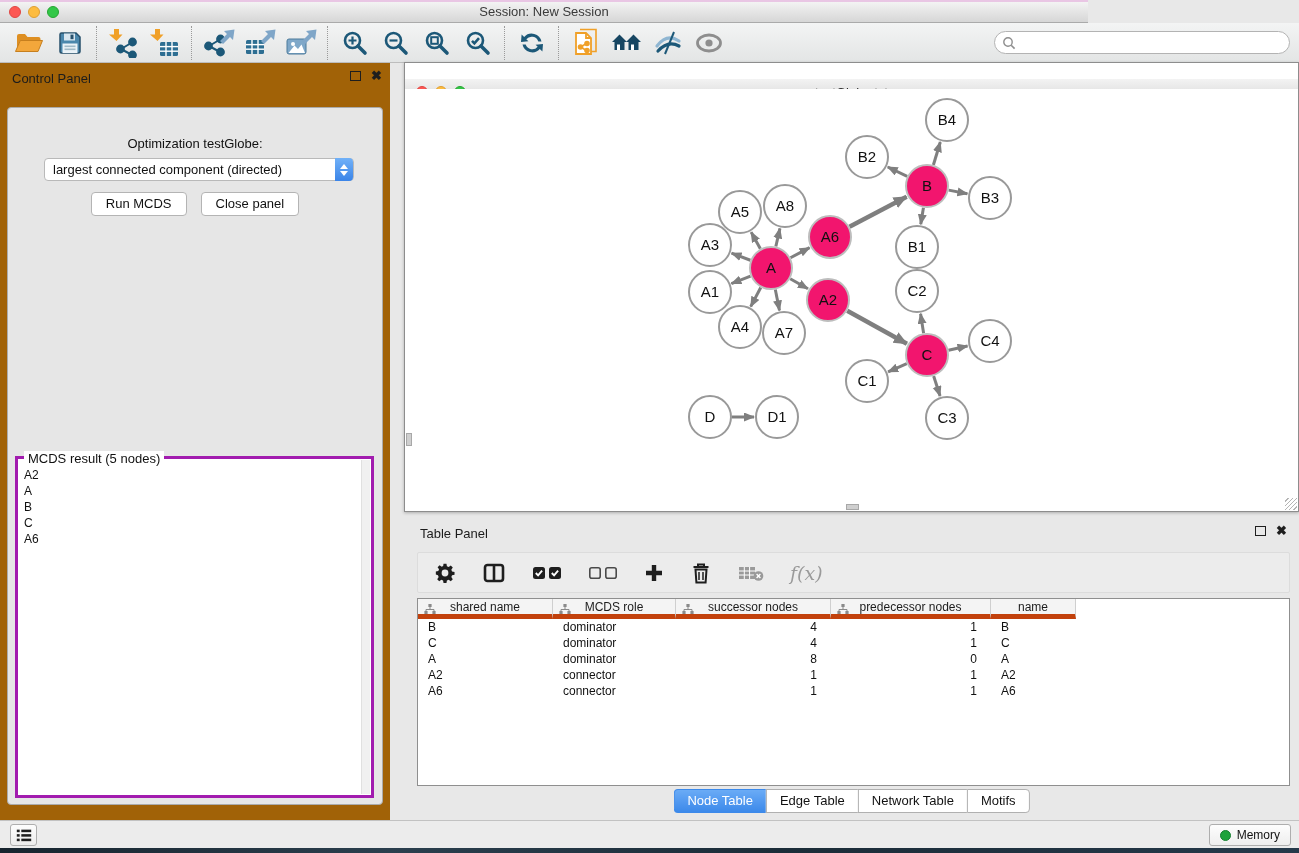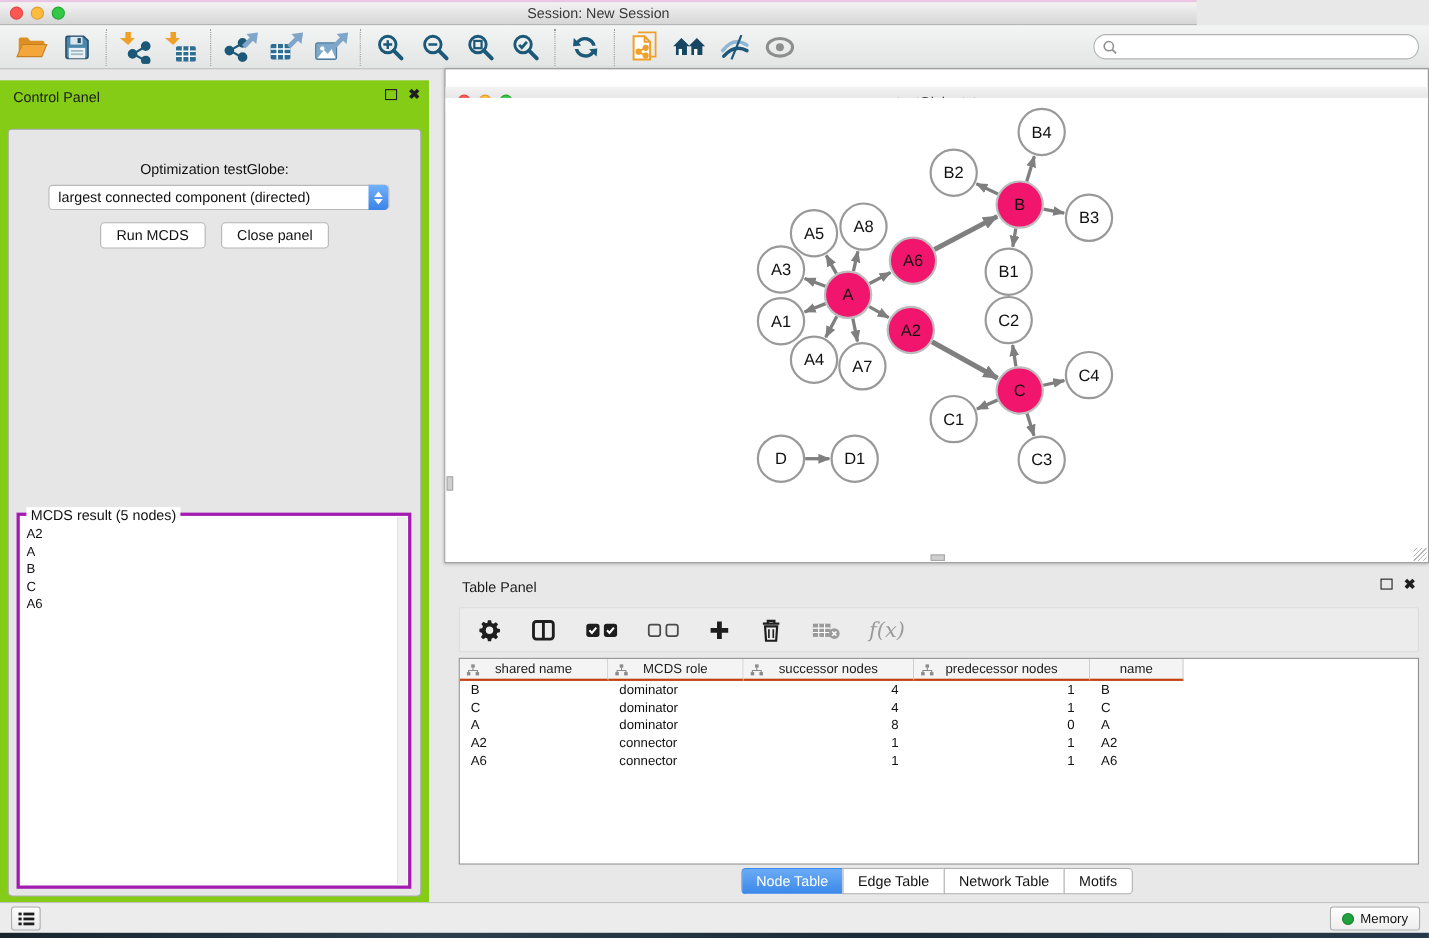"Control Panel" #control-panel { background: #84cc16 -> #a16207; top: 73px -> 63px }
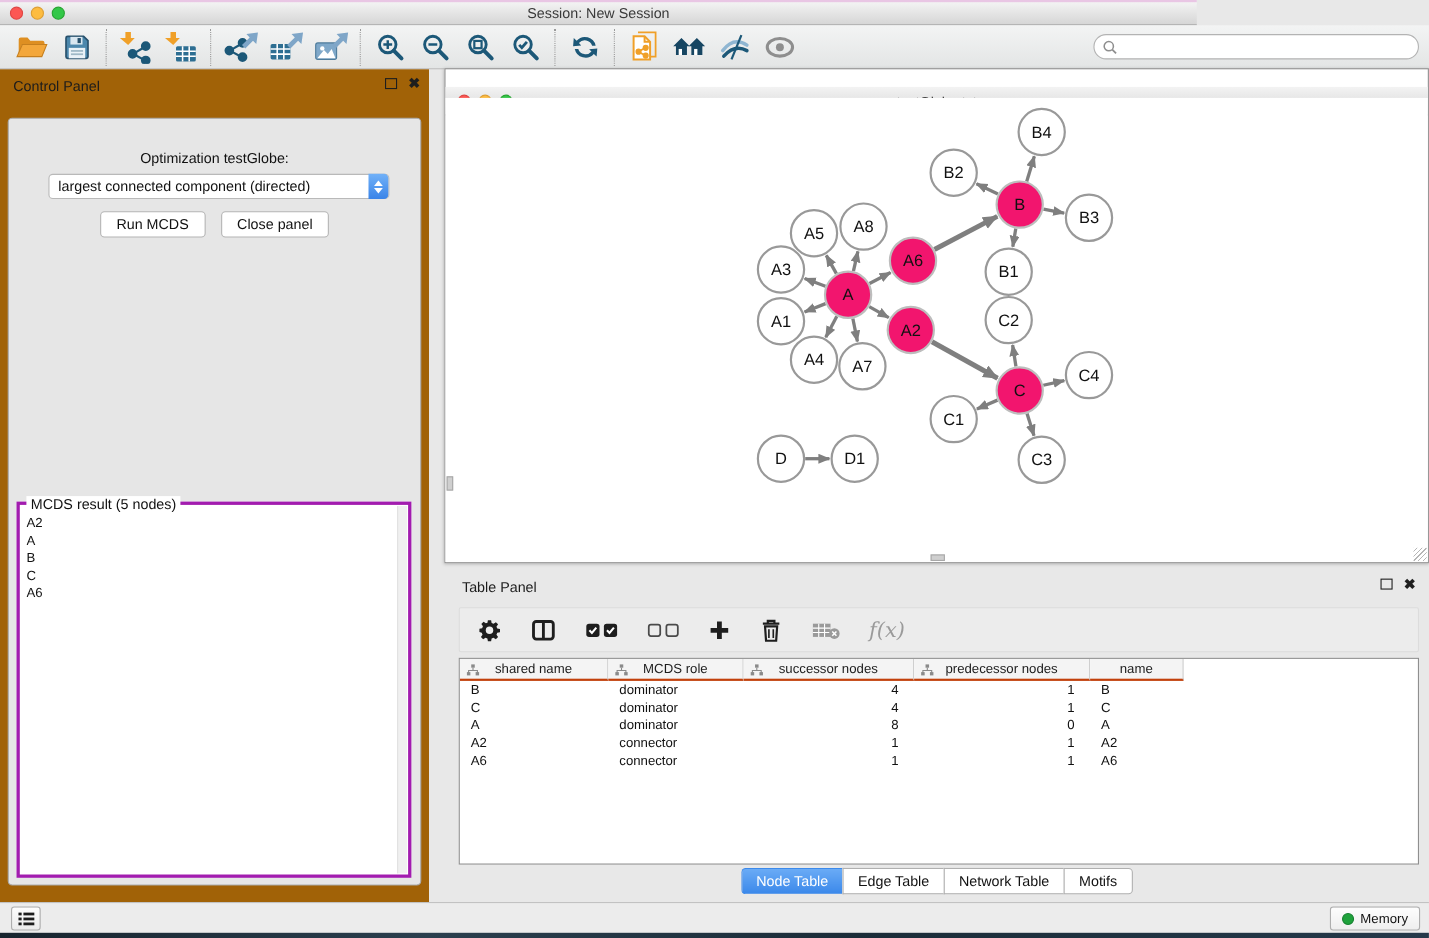"shared name" .th { border-bottom: 2px solid #c2410c -> 5px solid #c2410c }
